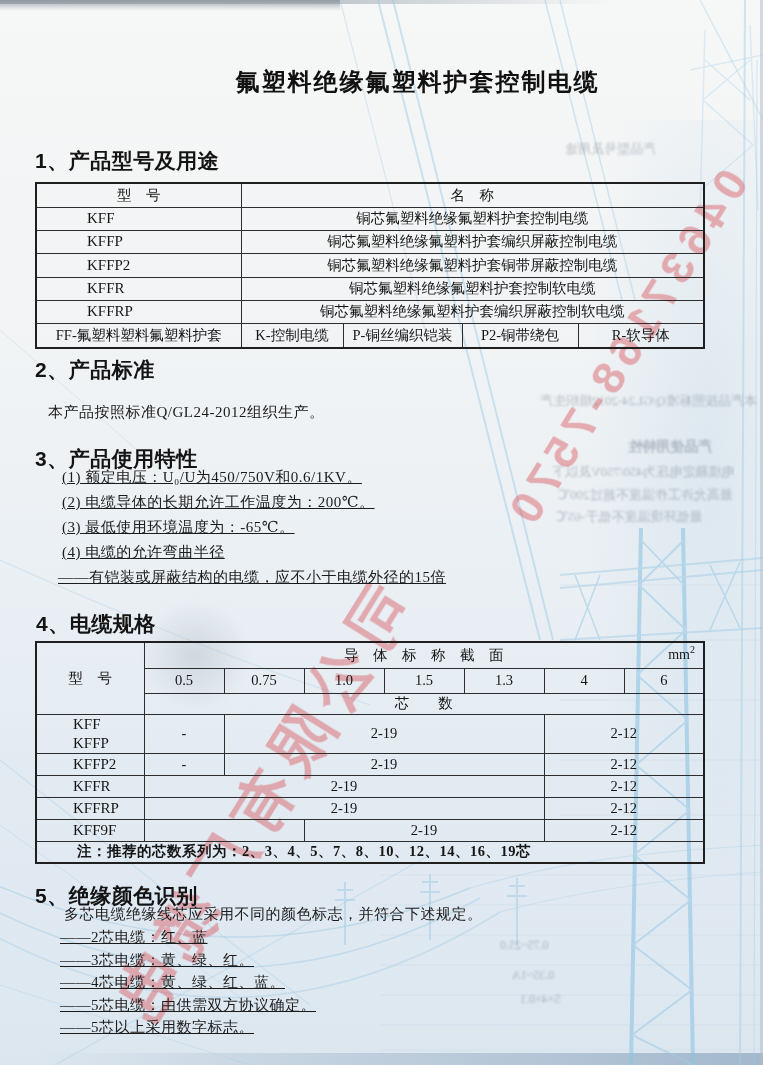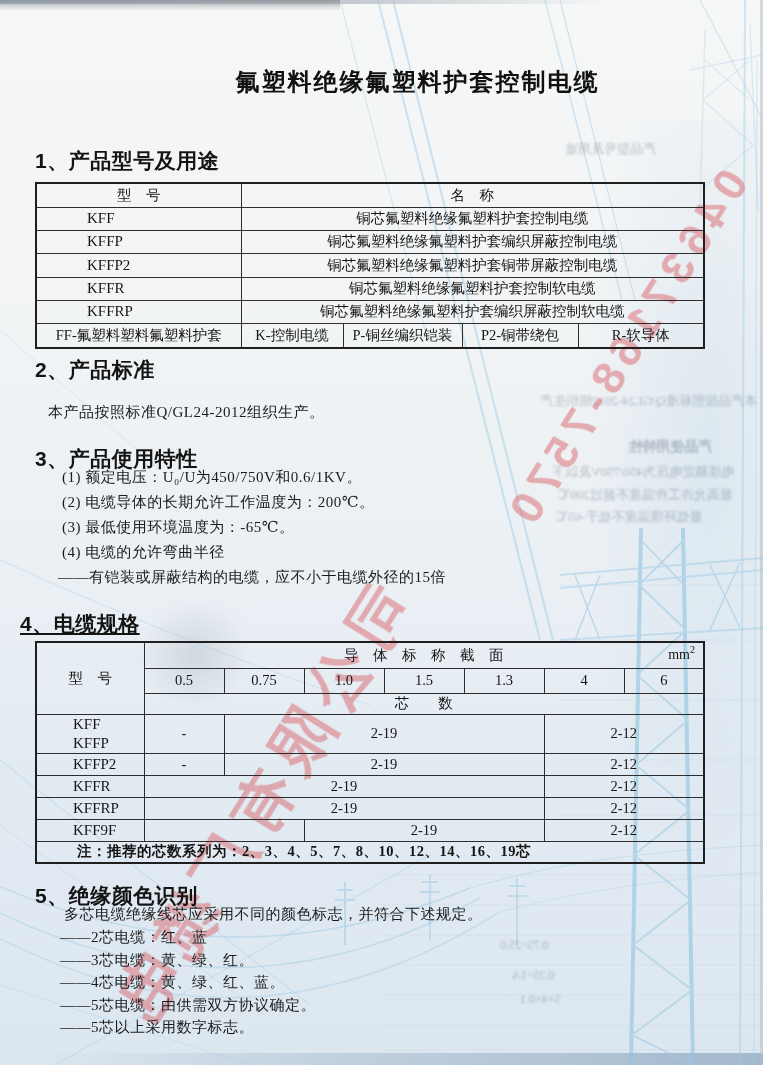"(1) 额定电压：U₀/U为450/750V和0.6/1KV。" .list { text-decoration: none -> underline }
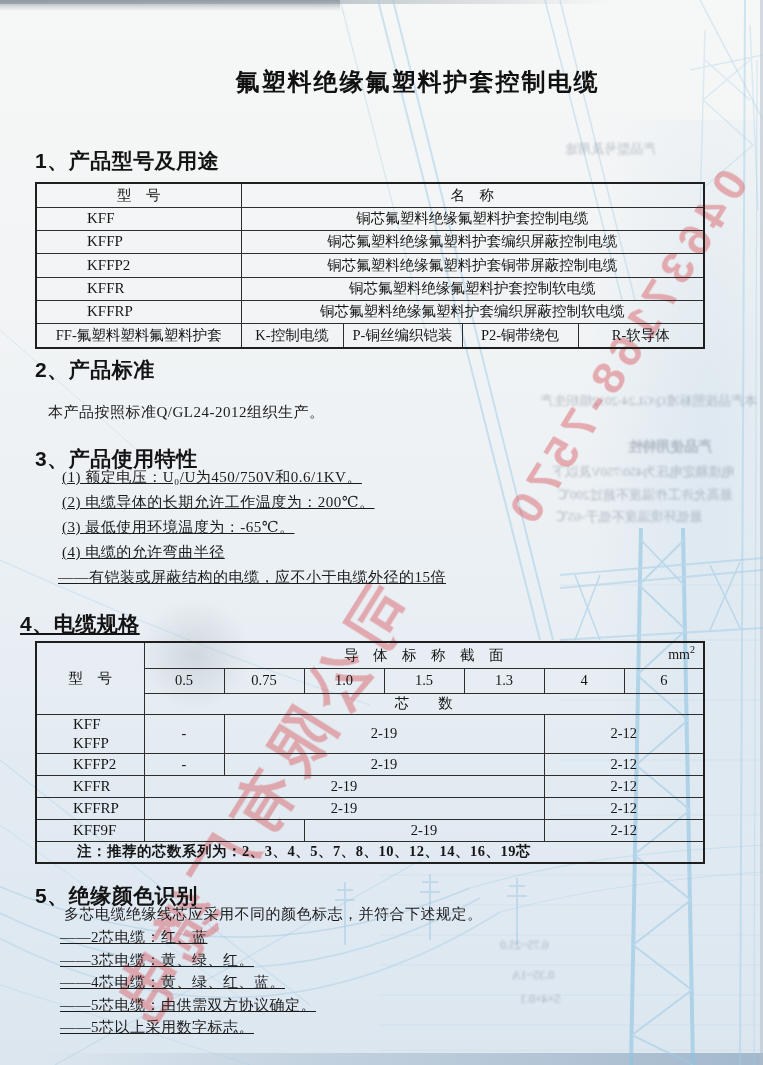"4、电缆规格" div.sec-h { left: 20px -> 36px; text-decoration: underline -> none }
